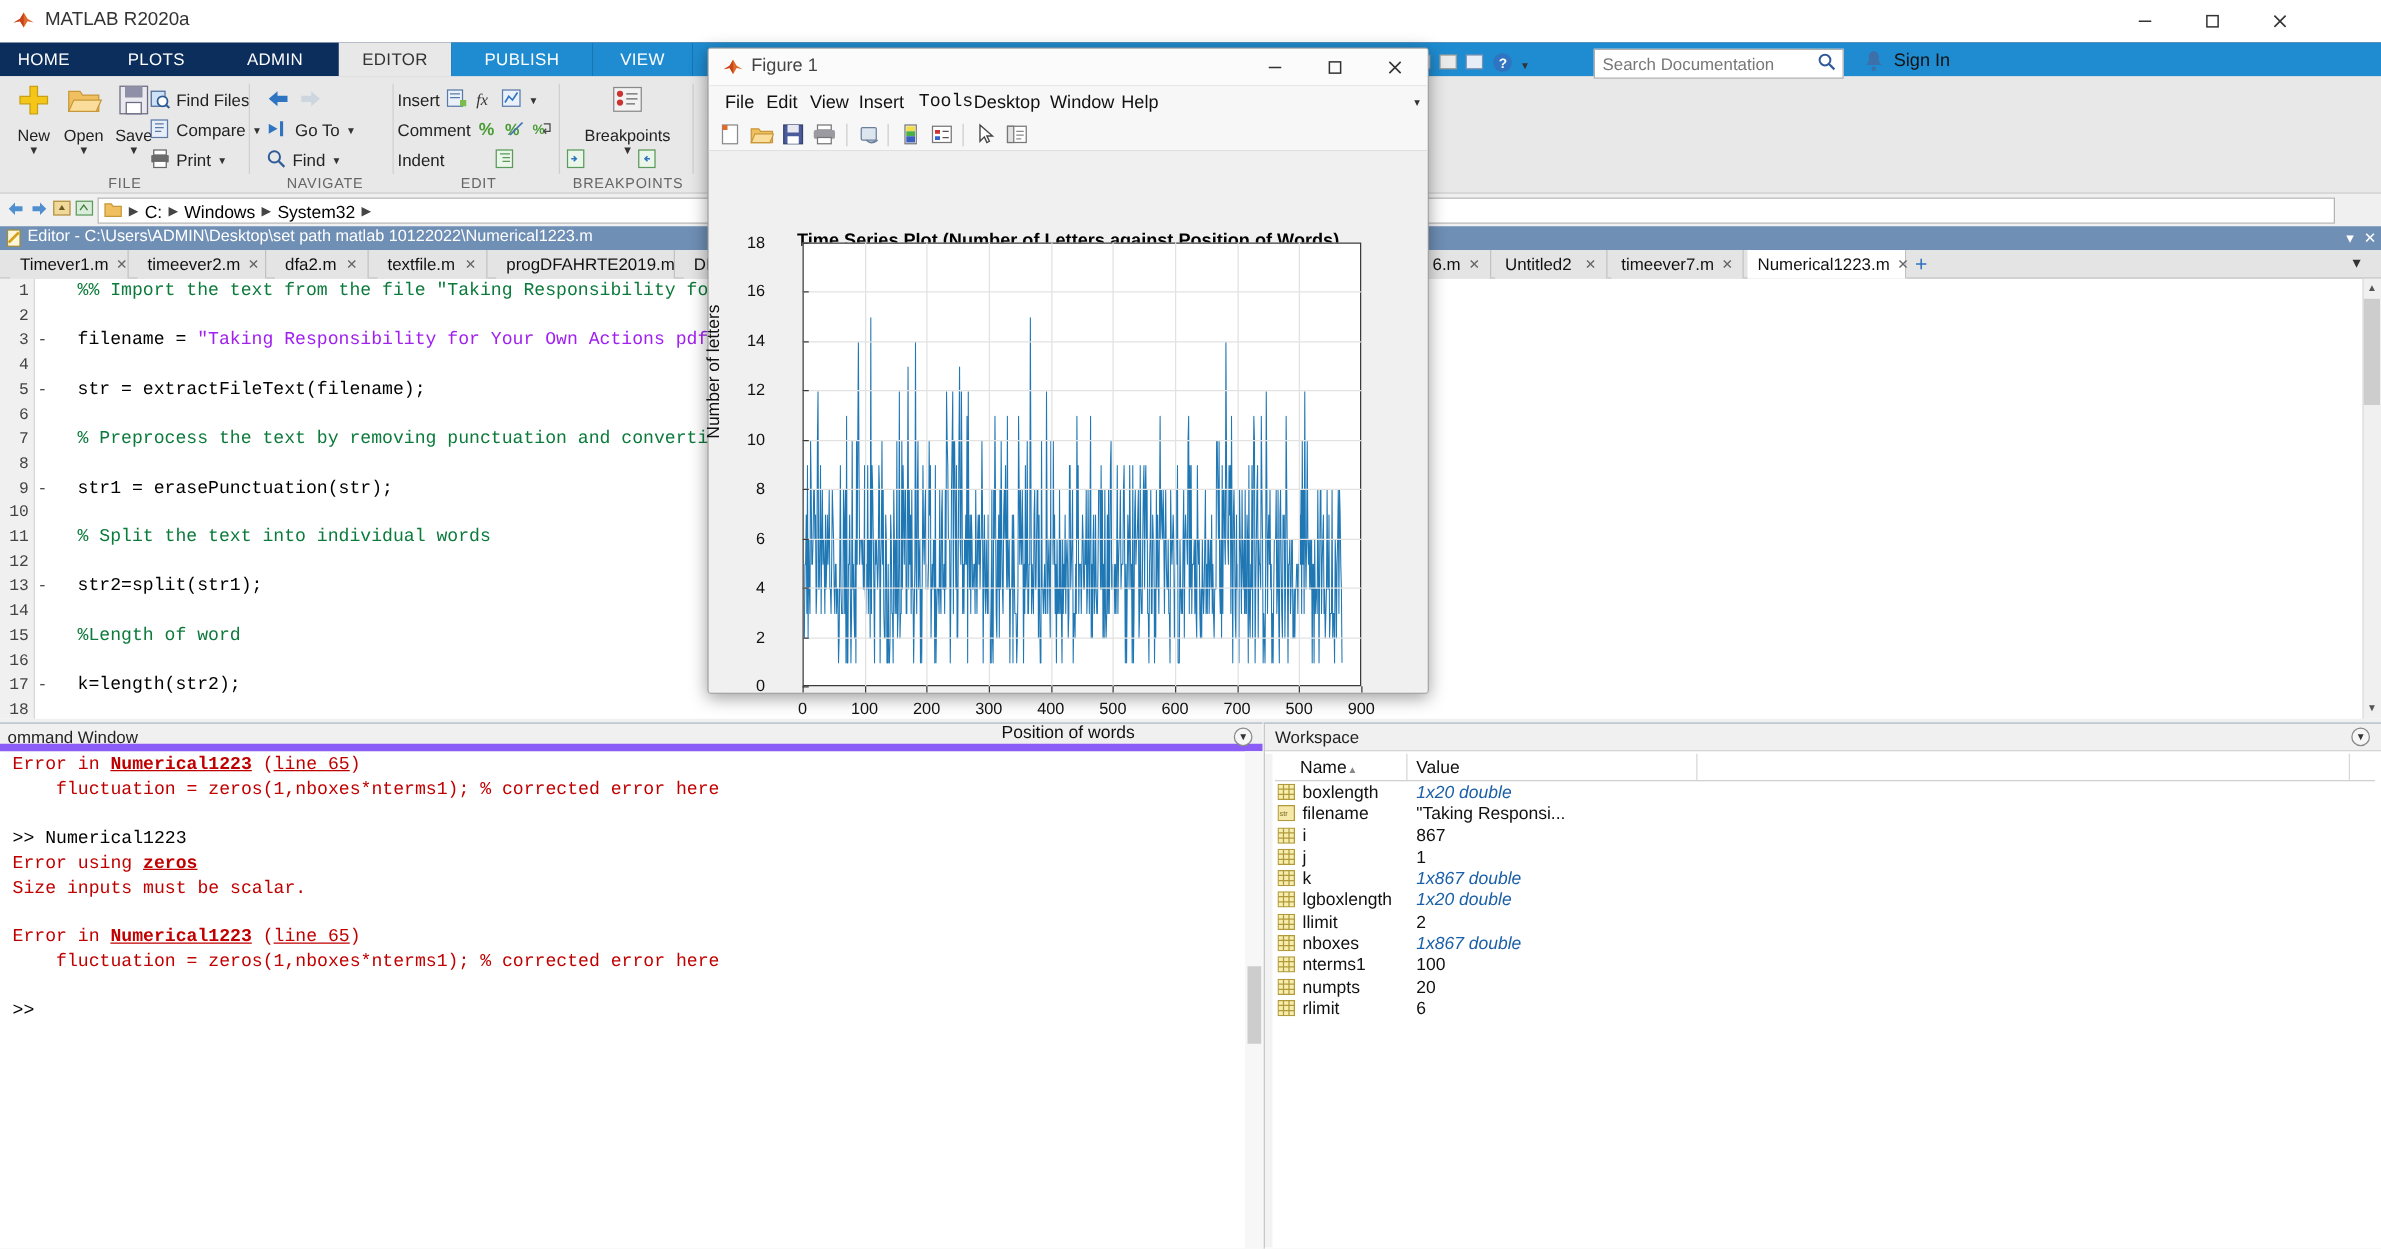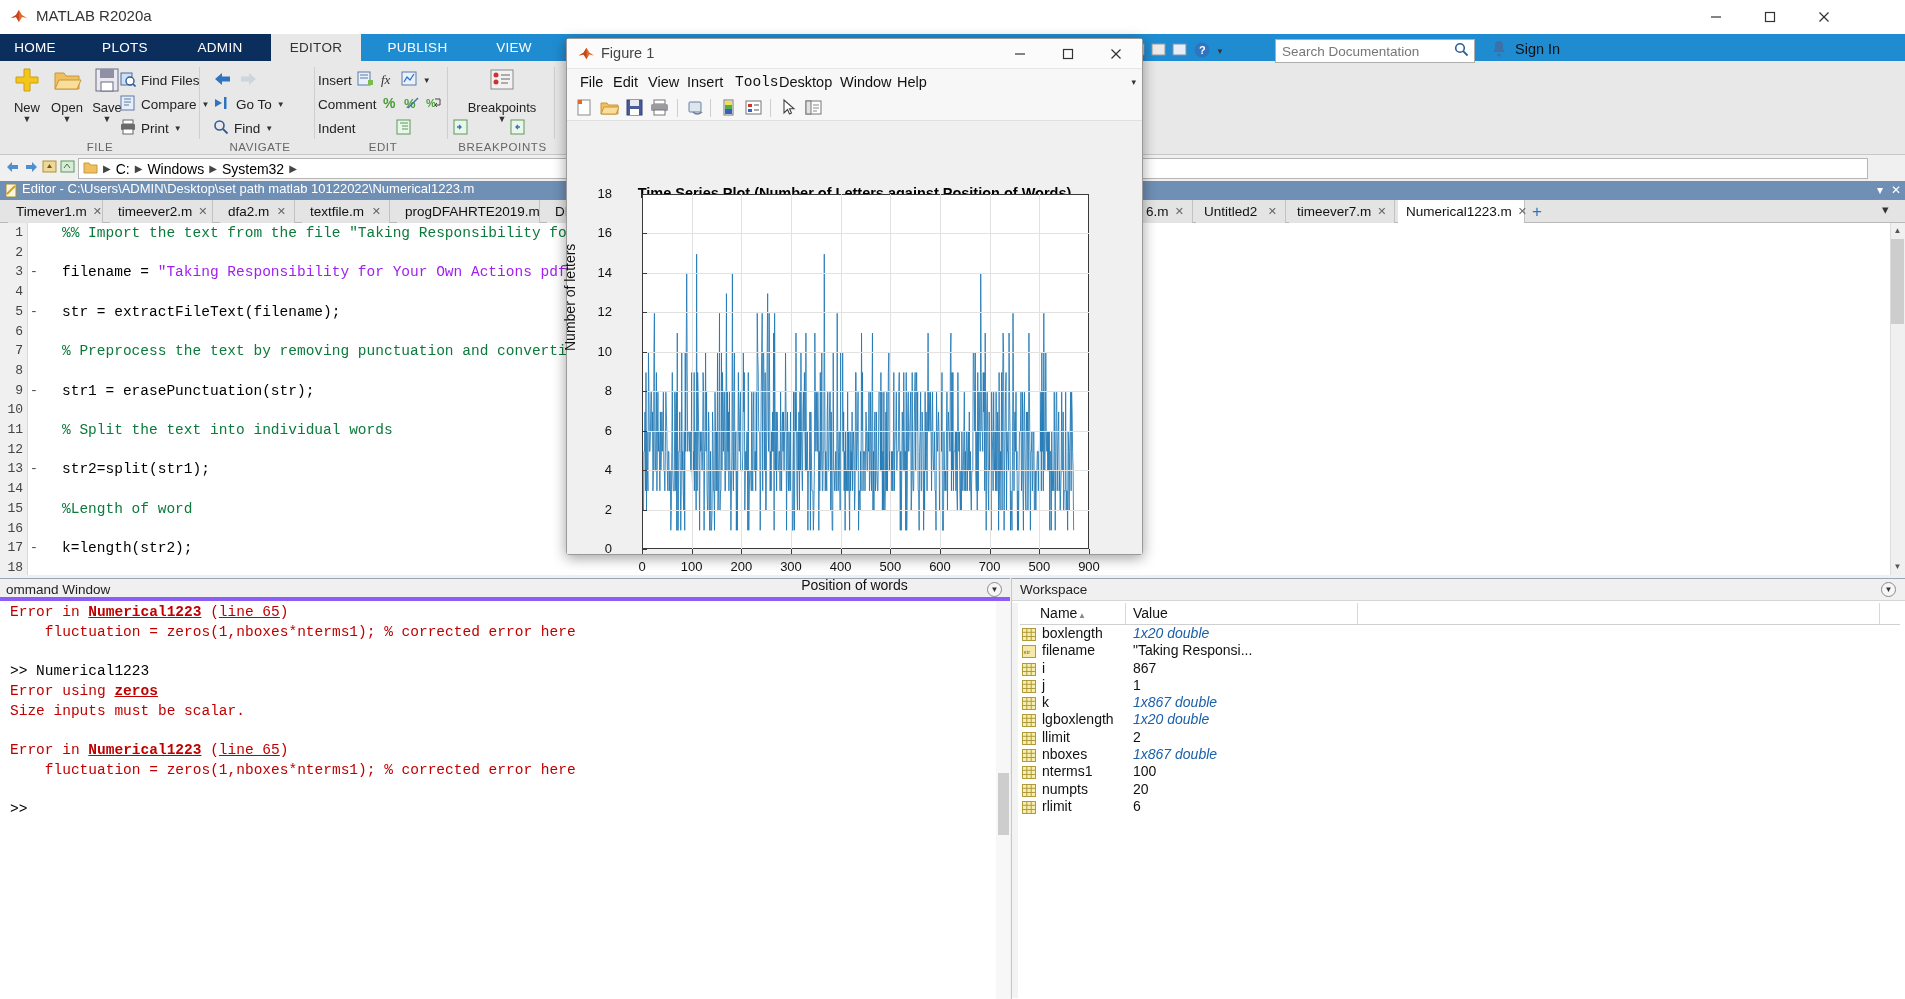"ommand Window" #cmdHeader { border-bottom: 4px solid #8b5cf6 -> 6px solid #8b5cf6 }
